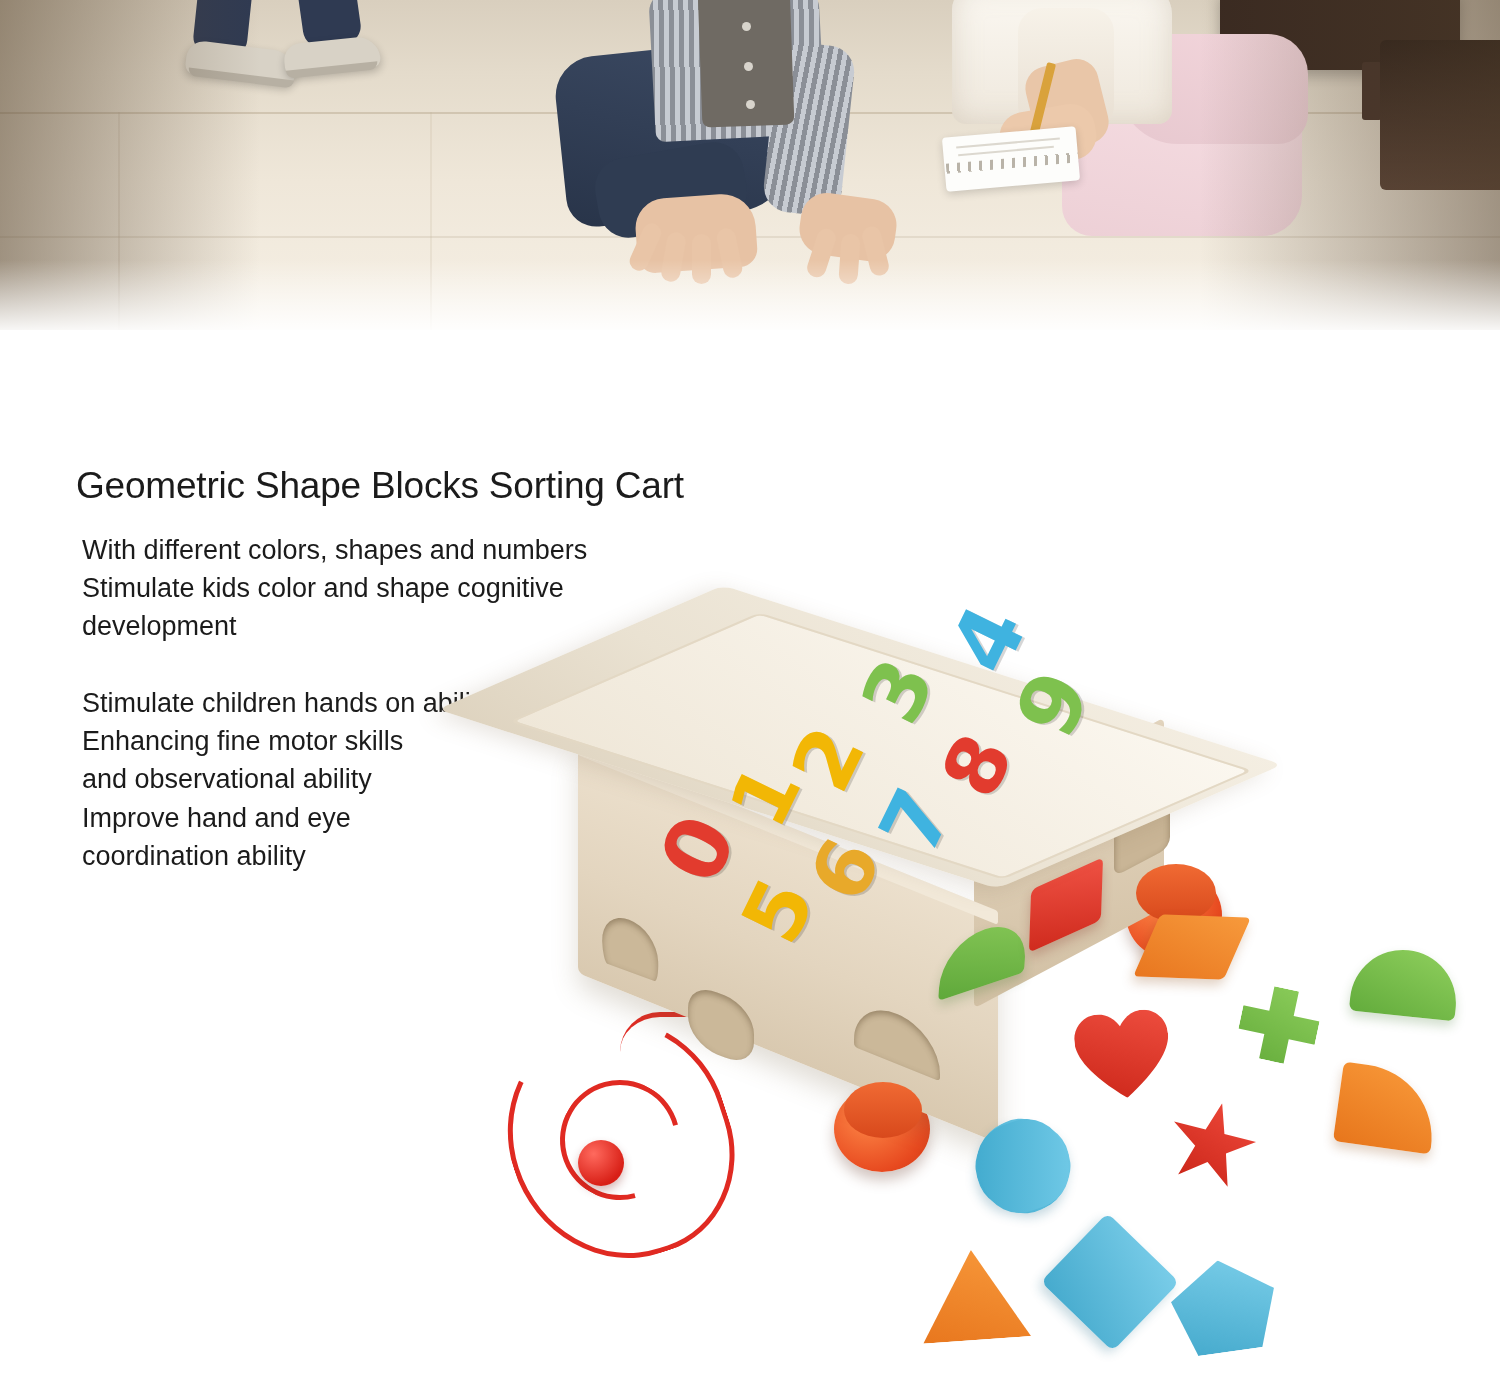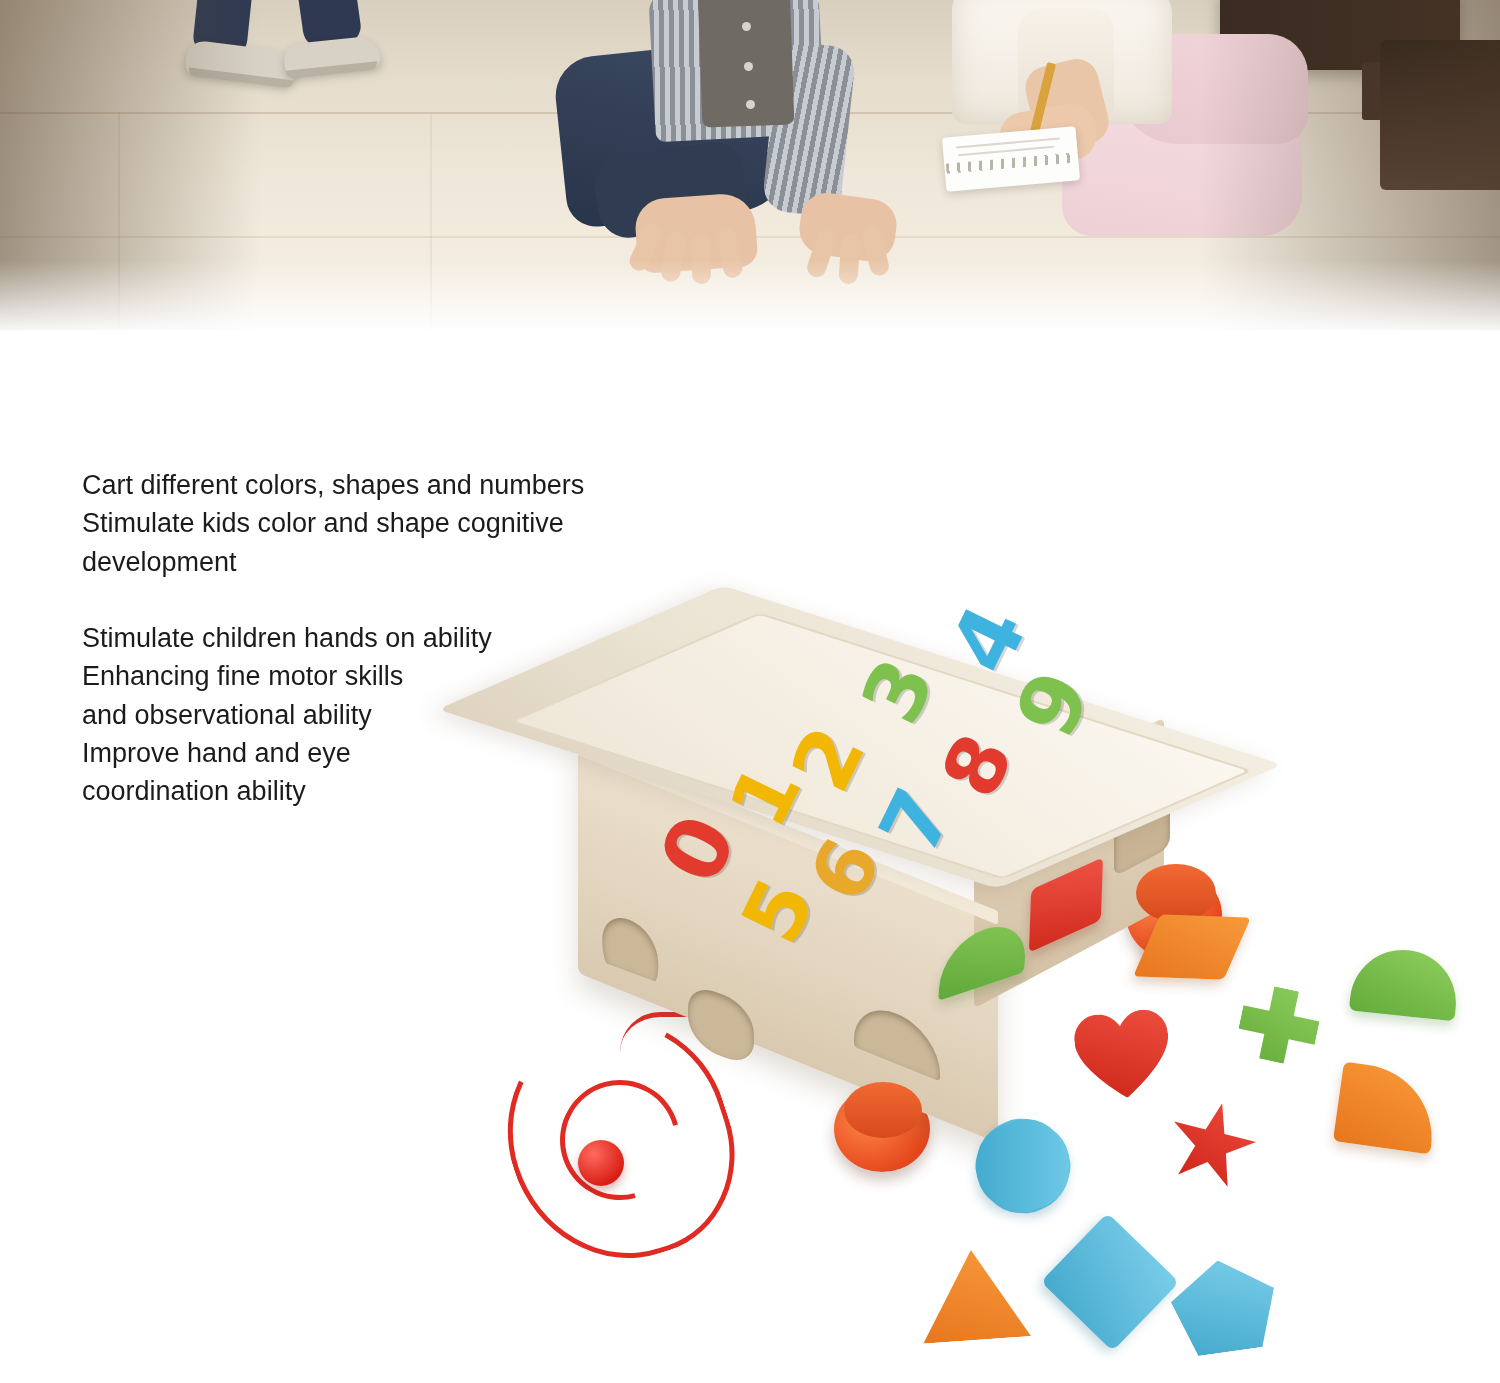"Geometric Shape Blocks Sorting Cart" h1.title { html: none -> <h1>Geometric Shape Blocks Sorting Cart</h1> }
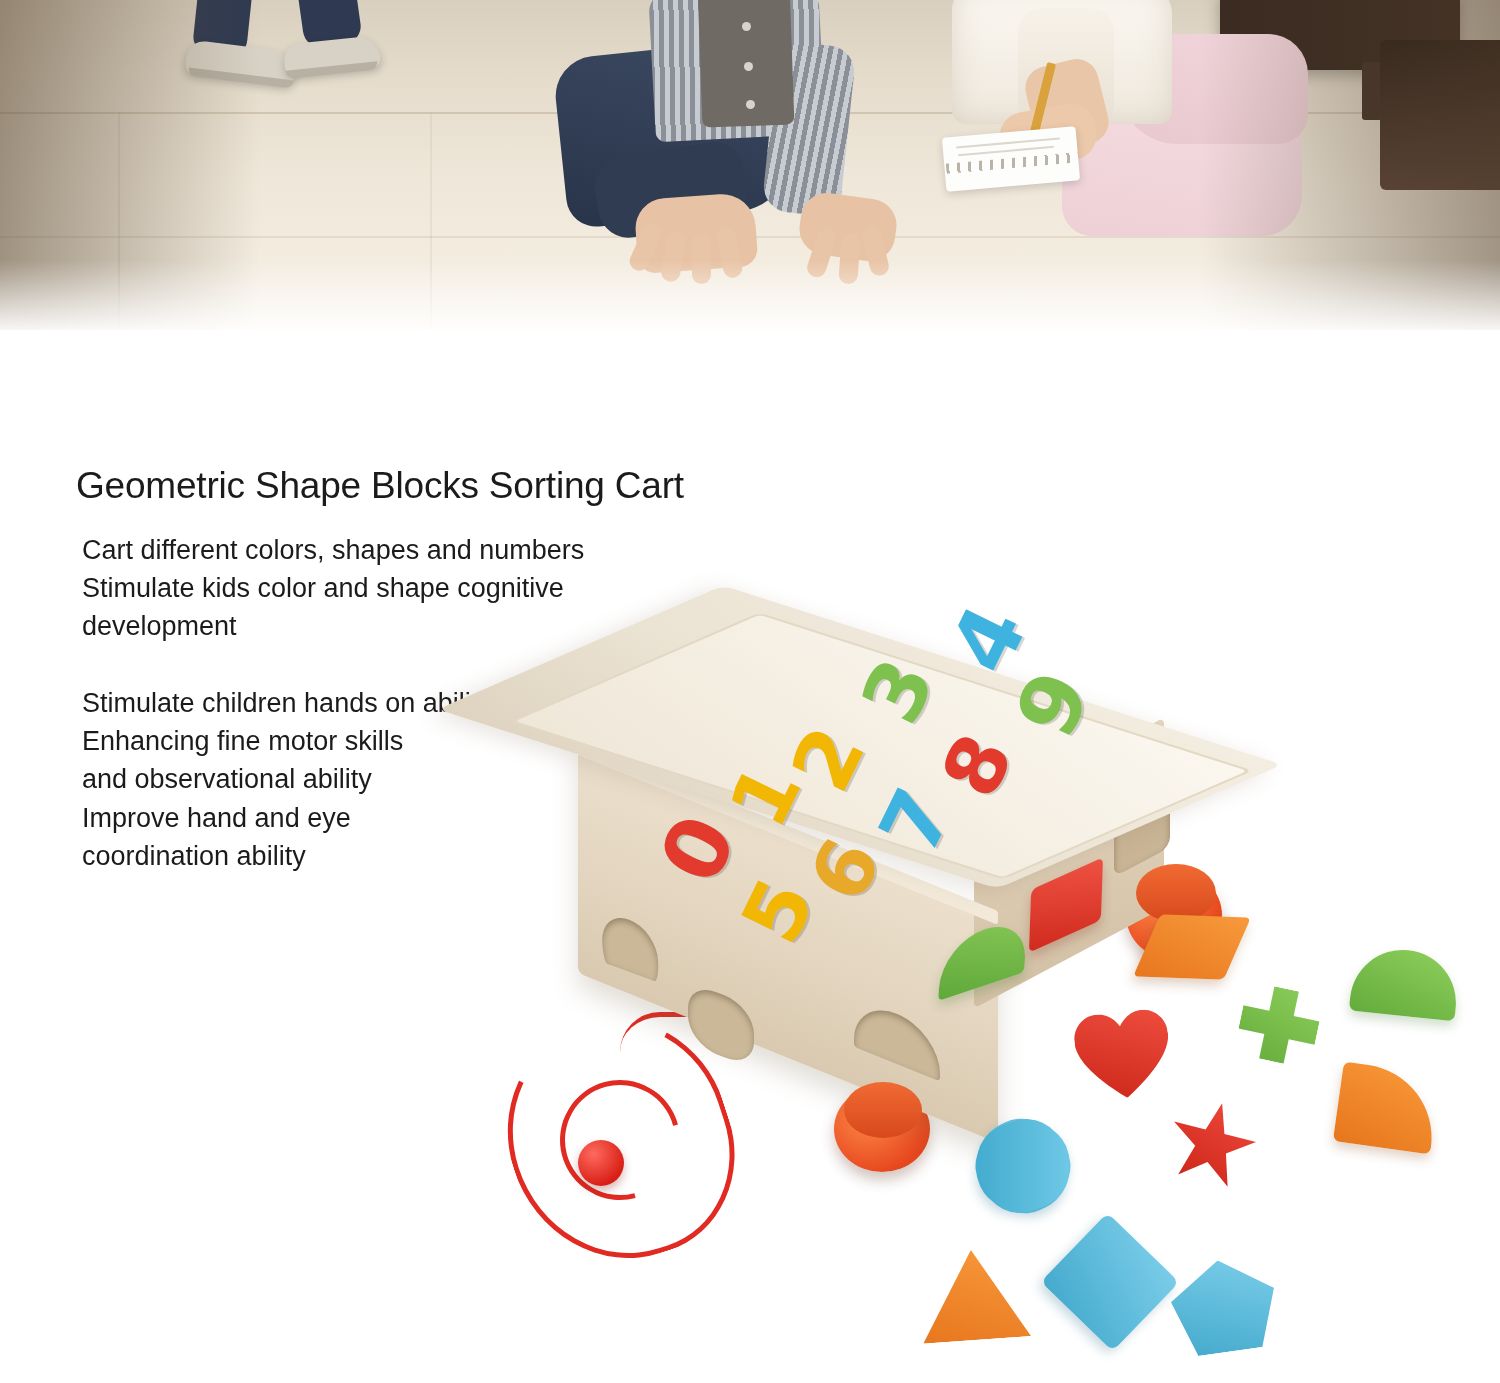"Cart different colors, shapes and" p.para { text: Cart -> With }
